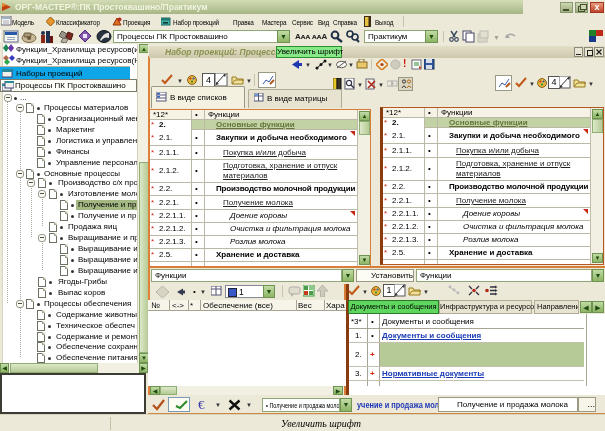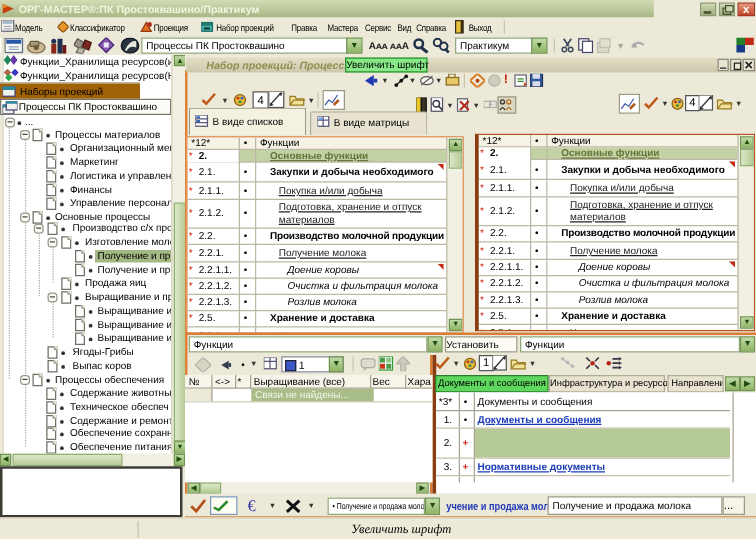"Наборы проекций" div.ab { background: #a16207 -> #0ea5e9; width: 112px -> 130px }
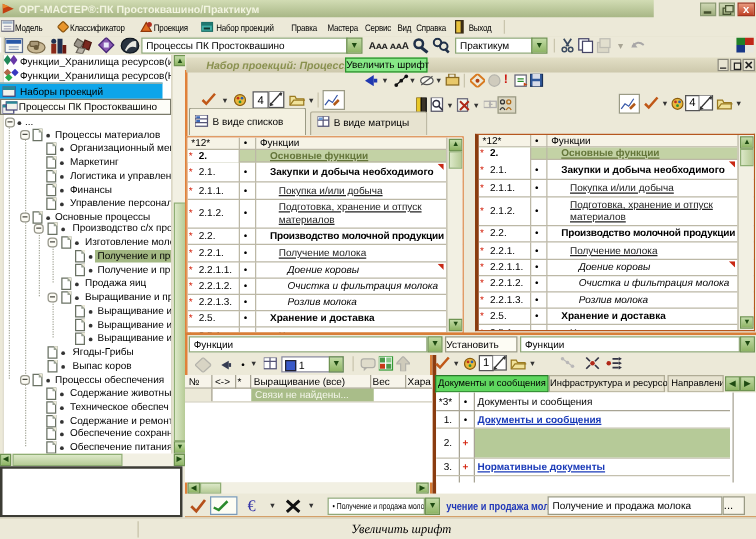"Установить" .btn { text-align: left -> right }
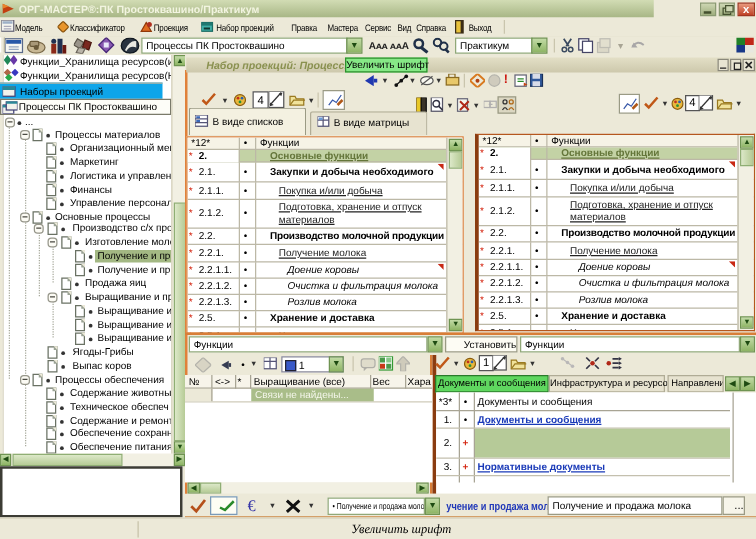"Выращивание (все)" div.ab { text: Выращивание -> Обеспечение }
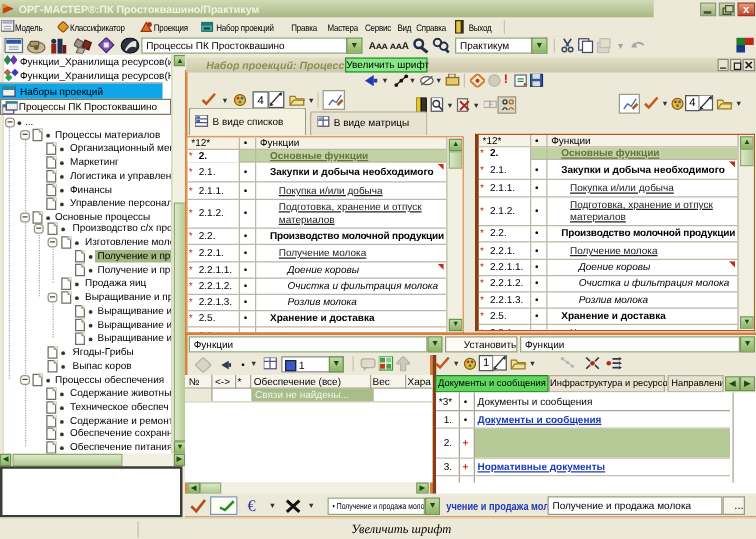"Связи не найдены..." div.ab { html: <div> <div></div> <div>Связи не найдены...</div> </div> -> none }
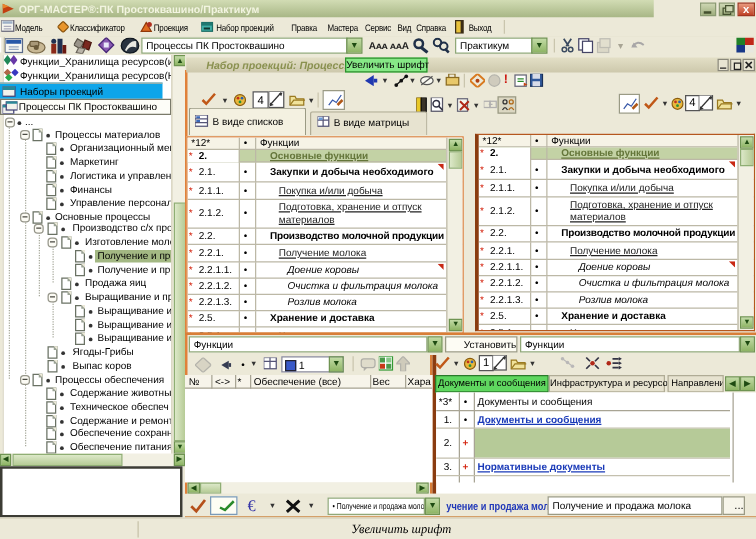"Получение и продажа молока" div.ab { padding-left: 3px -> 18px }
